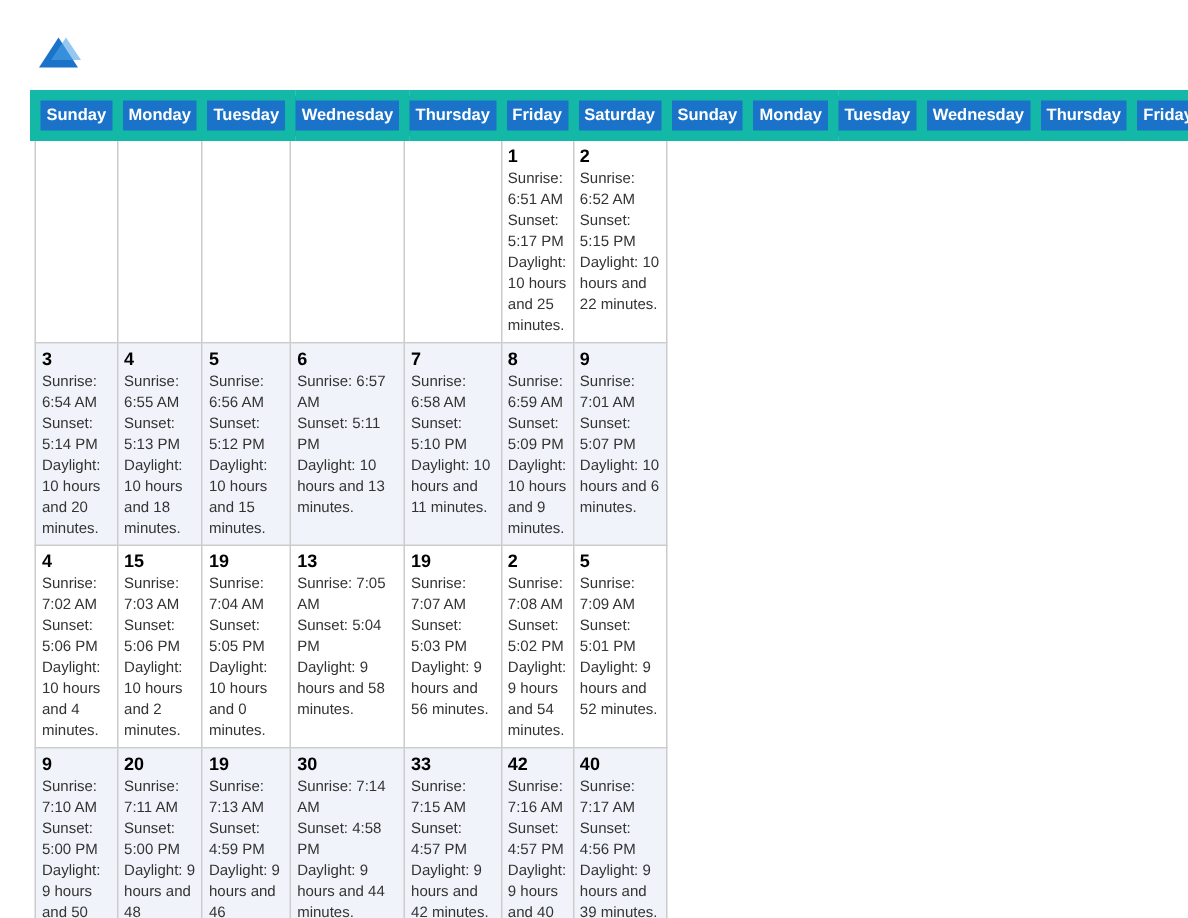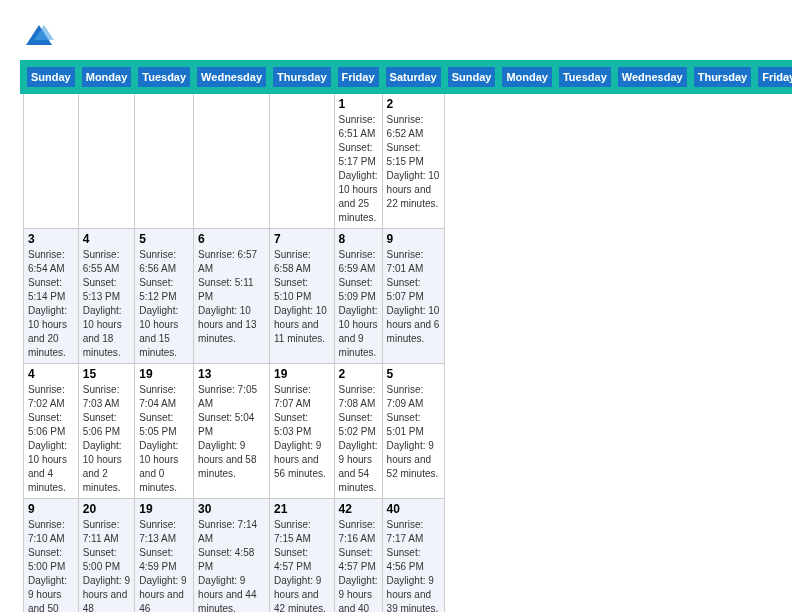"21" span.day-num { text: 21 -> 33 }
